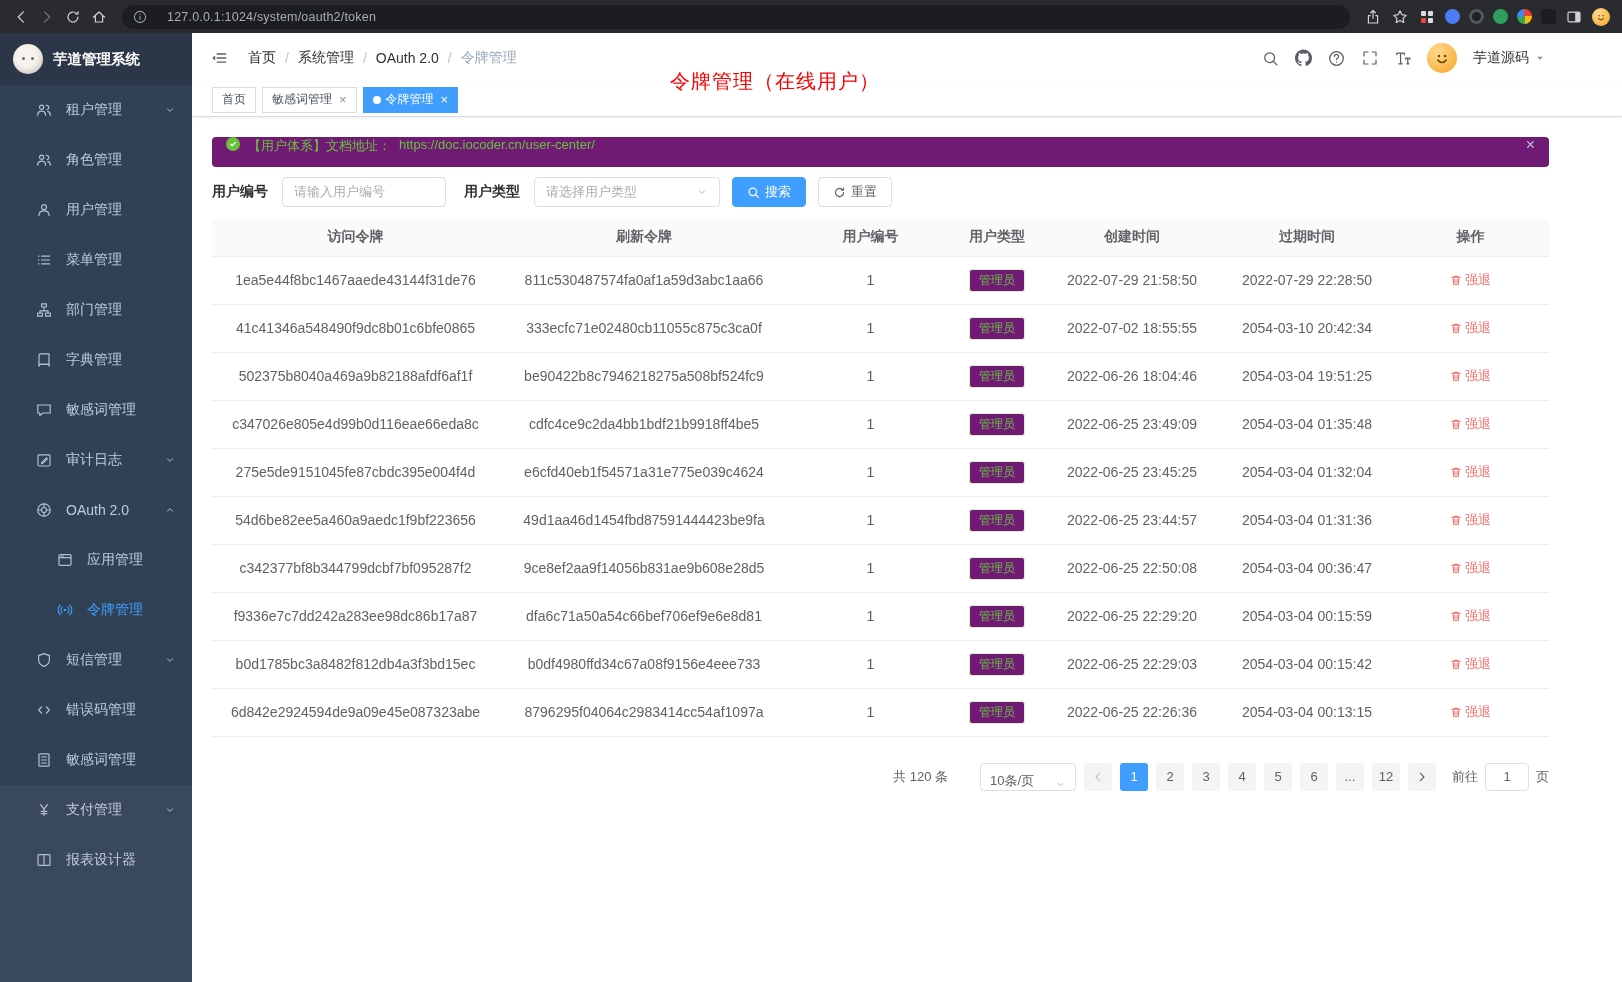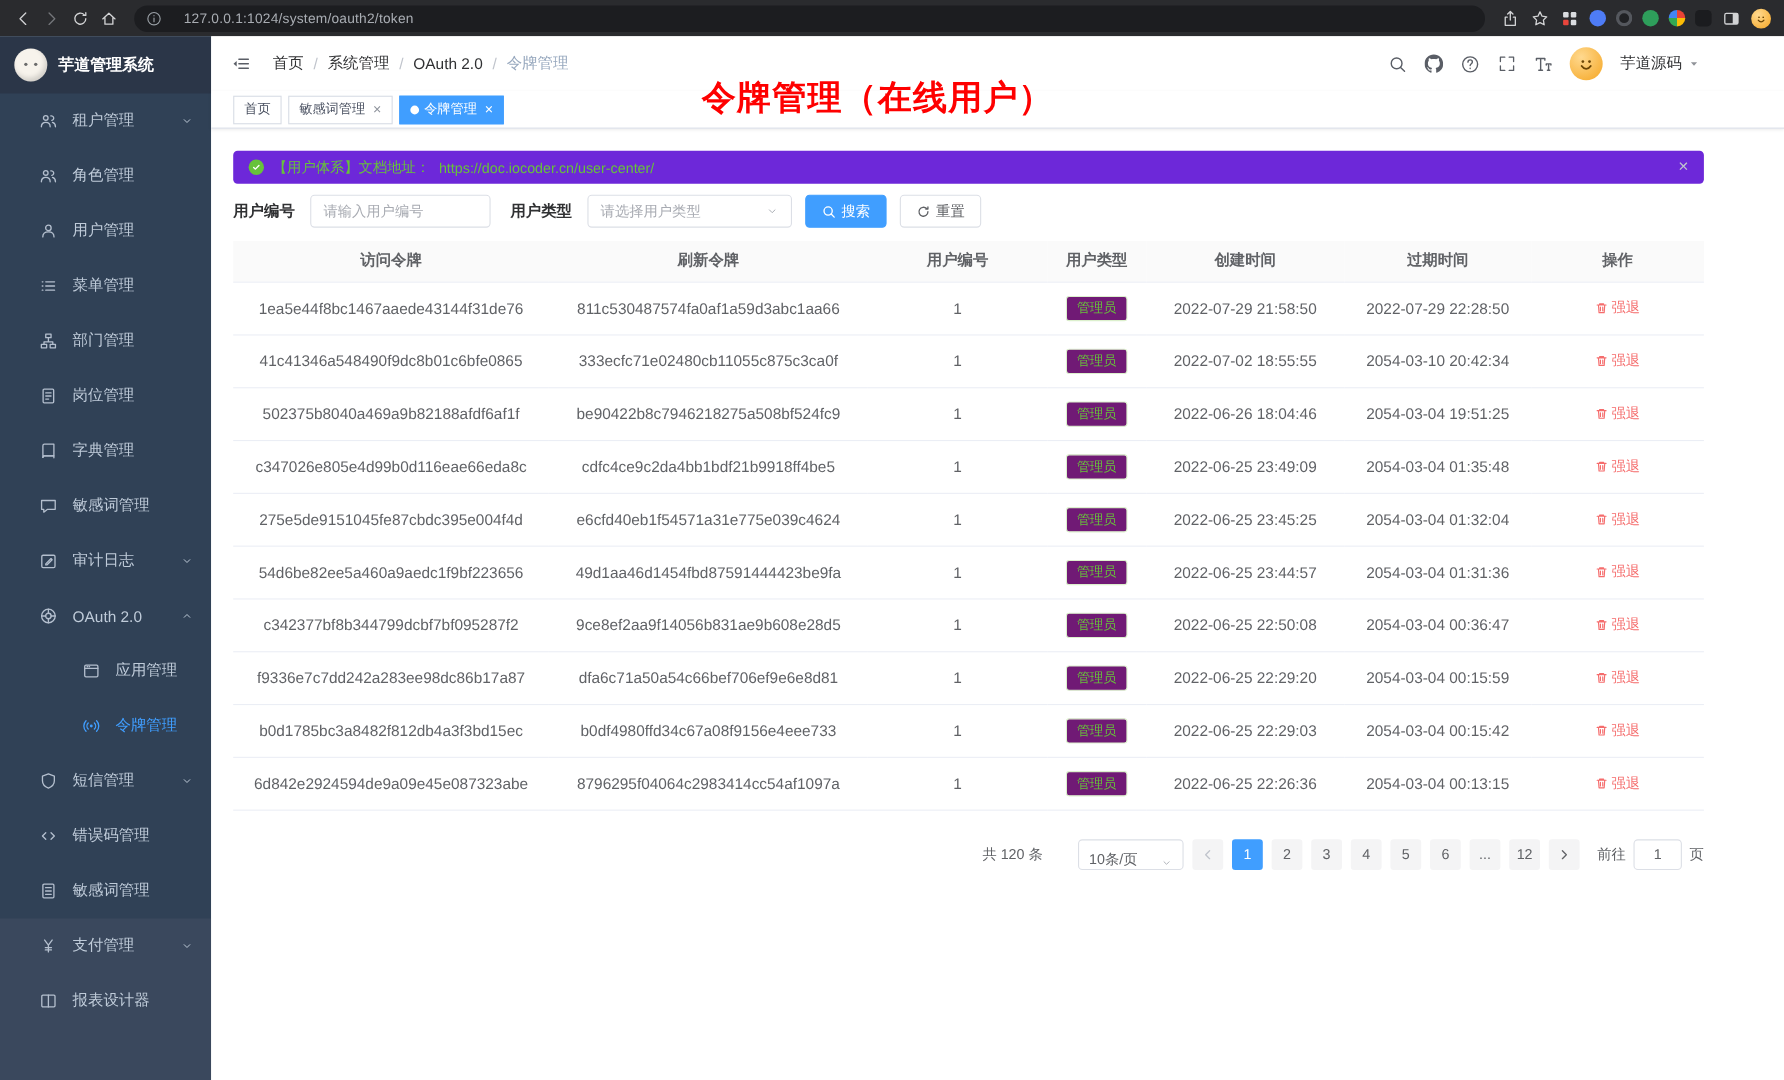"令牌管理（在线用户）" .annotation { font-size: 31px -> 20px; font-weight: 700 -> 400; left: 638px -> 670px }
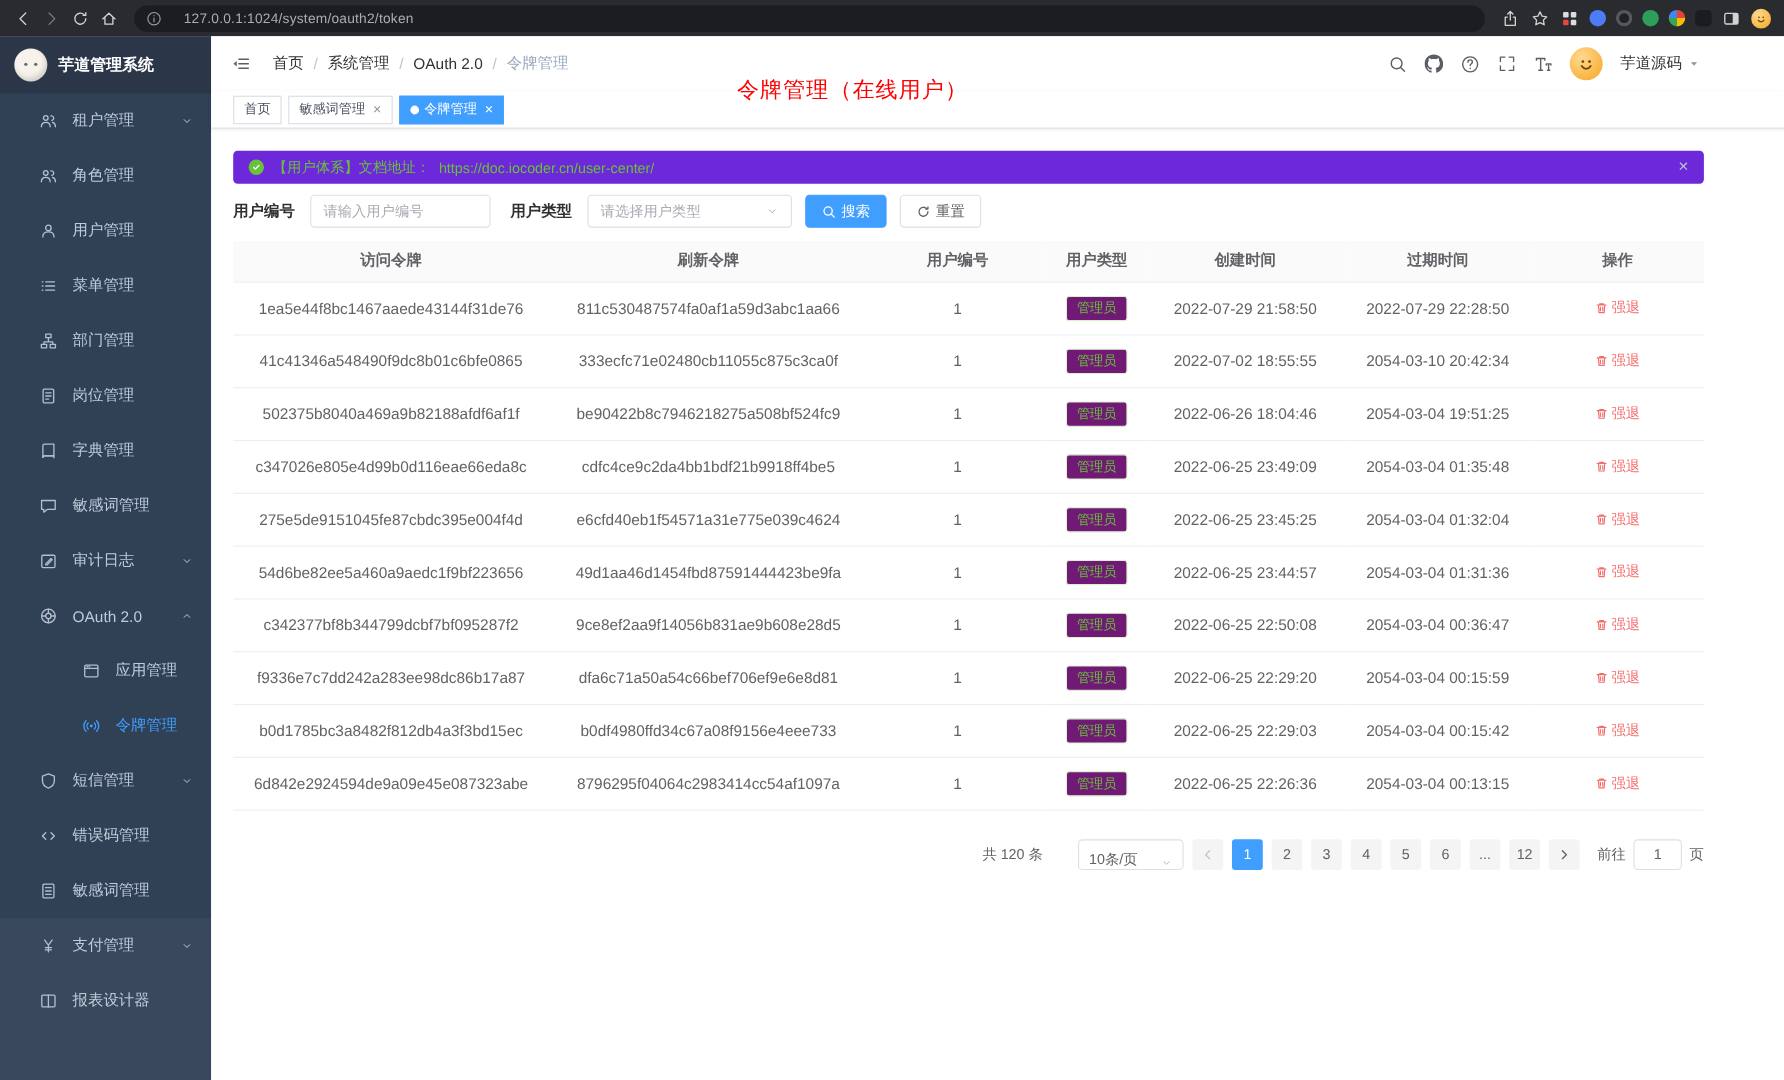"【用户体系】文档地址：" .alert { align-items: center -> none; background: #6d28d9 -> #701a75 }
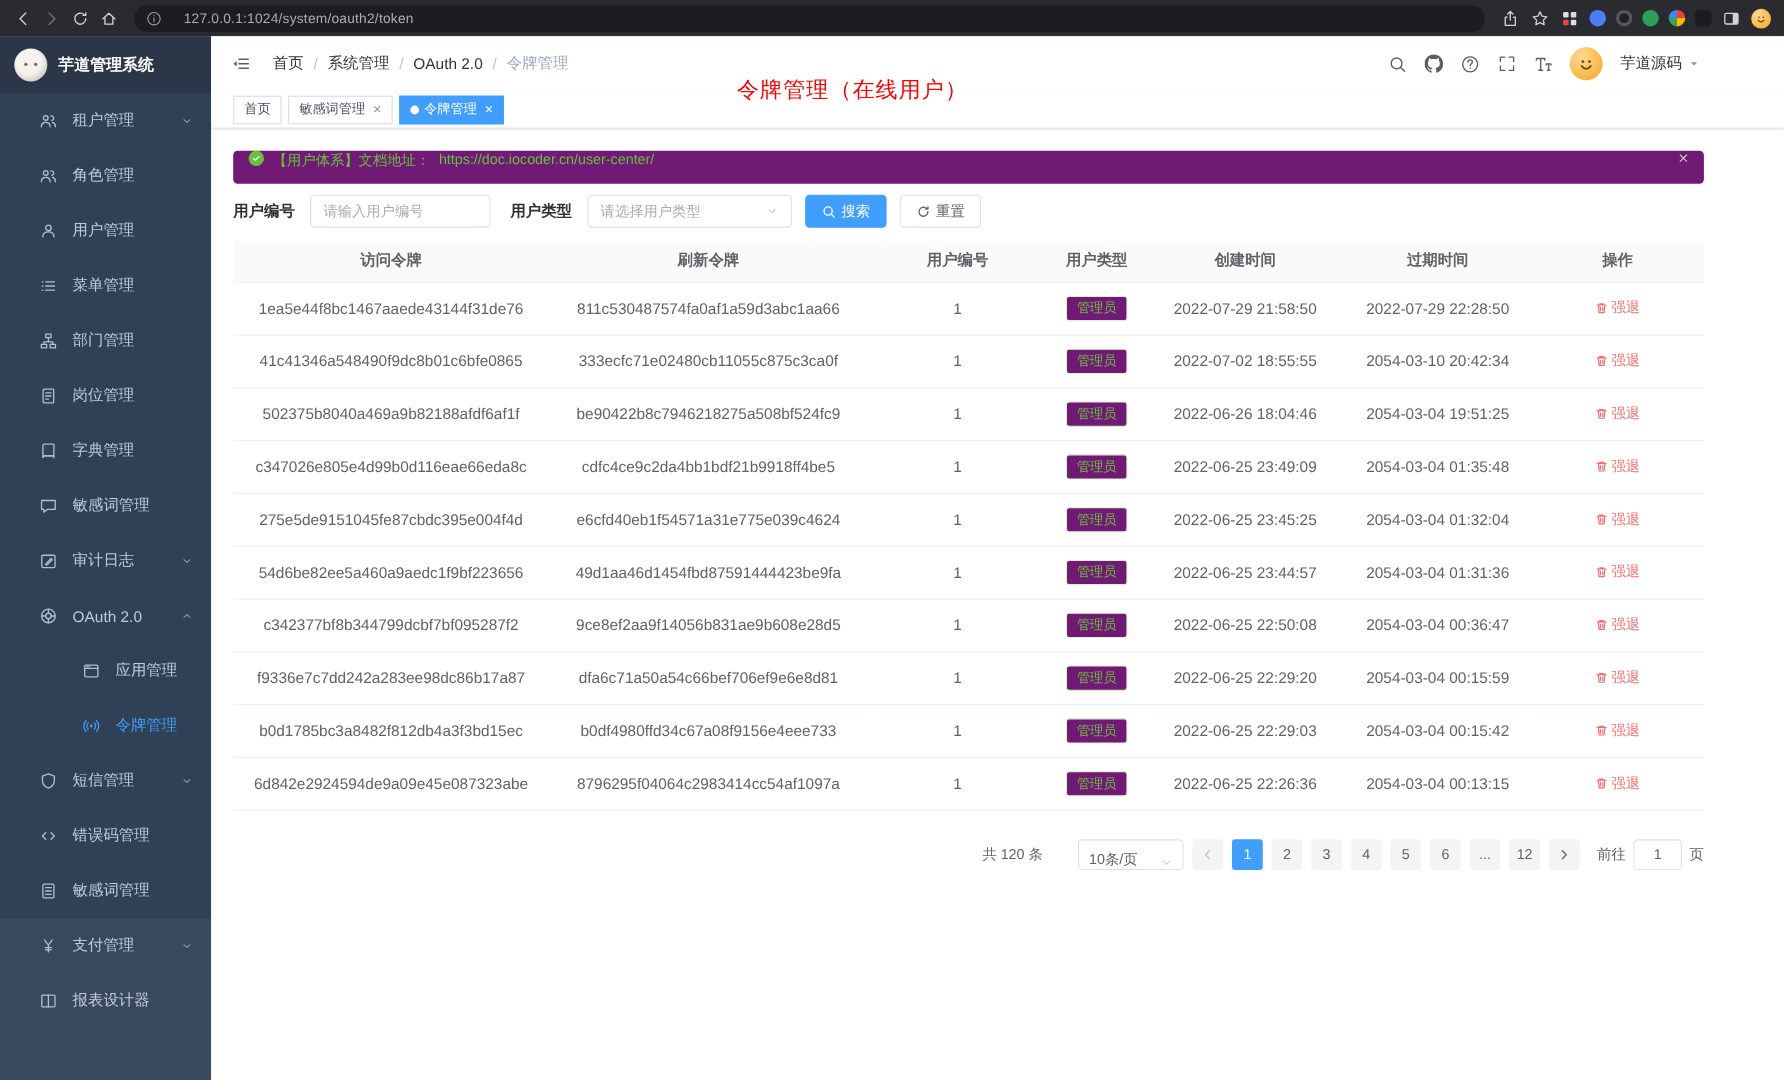"岗位管理" div.menu-item { html: <div> <span> <svg> <rect></rect> <path></path> </svg> </span> <span>岗位管理</span> </div> -> none }
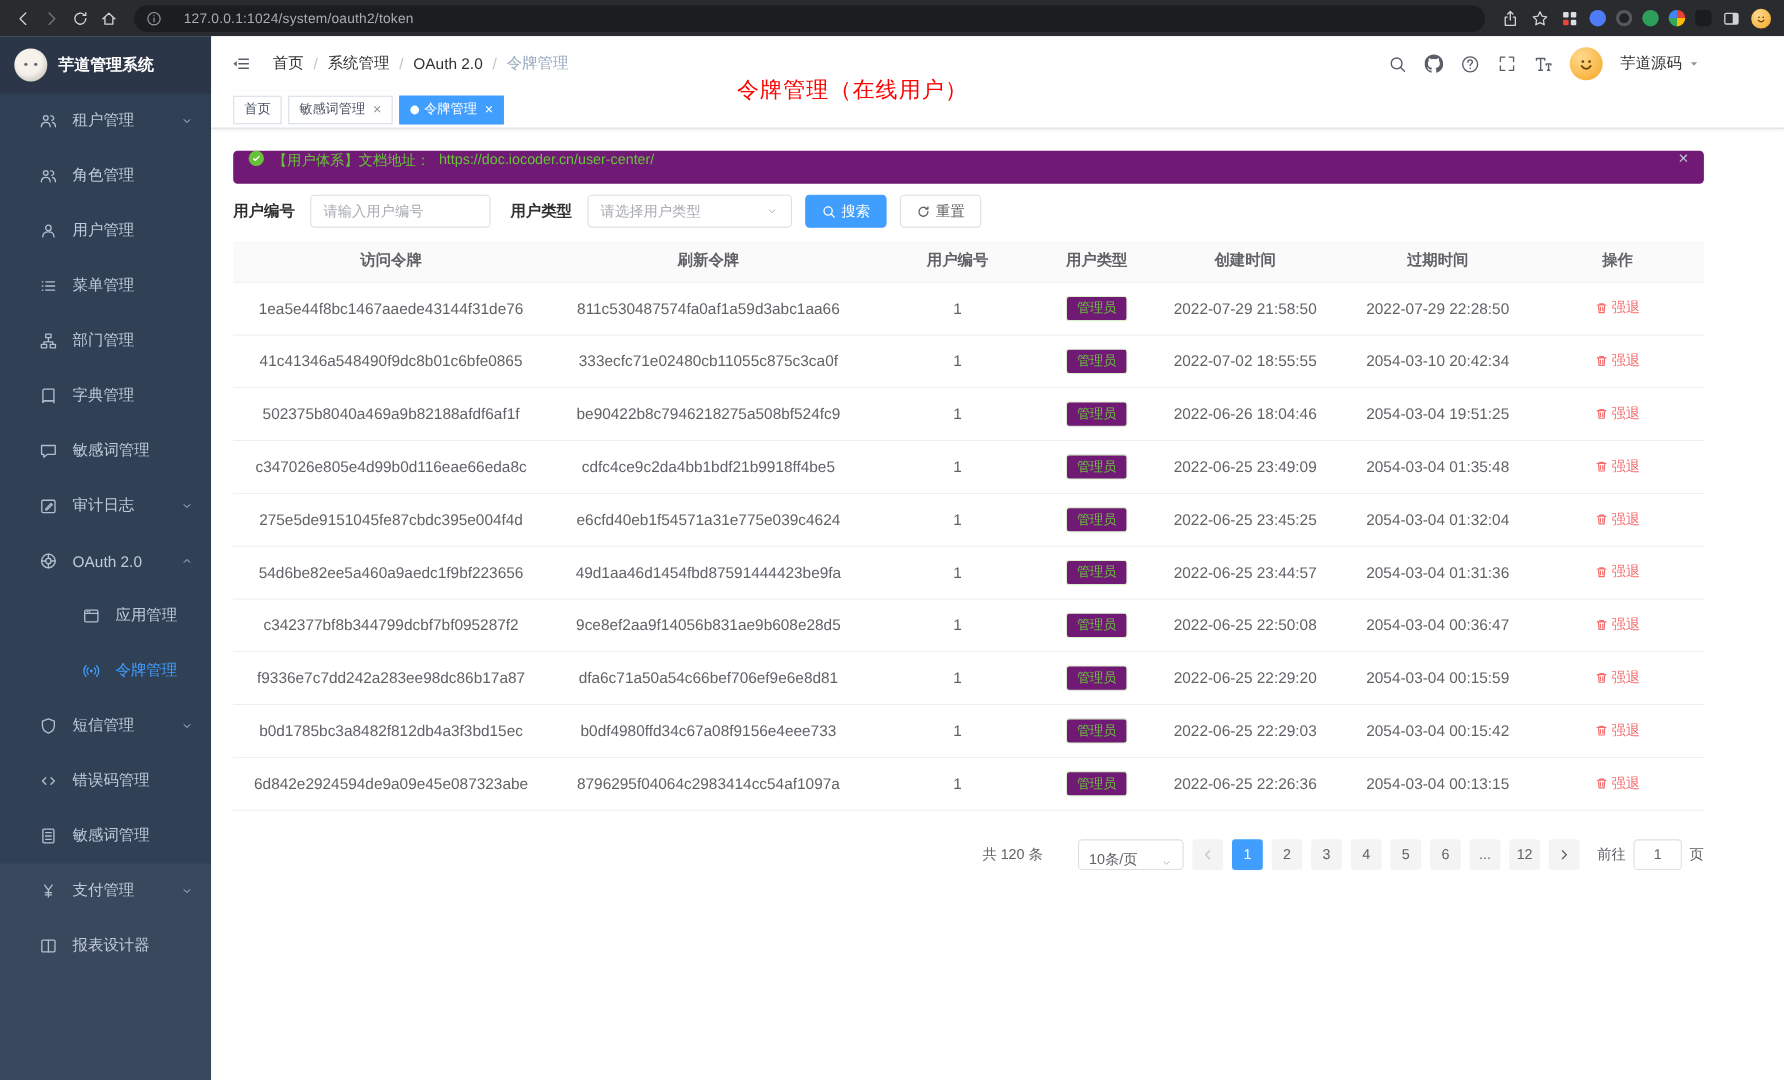"应用管理" .menu-item.sub { padding-left: 75px -> 57px }
